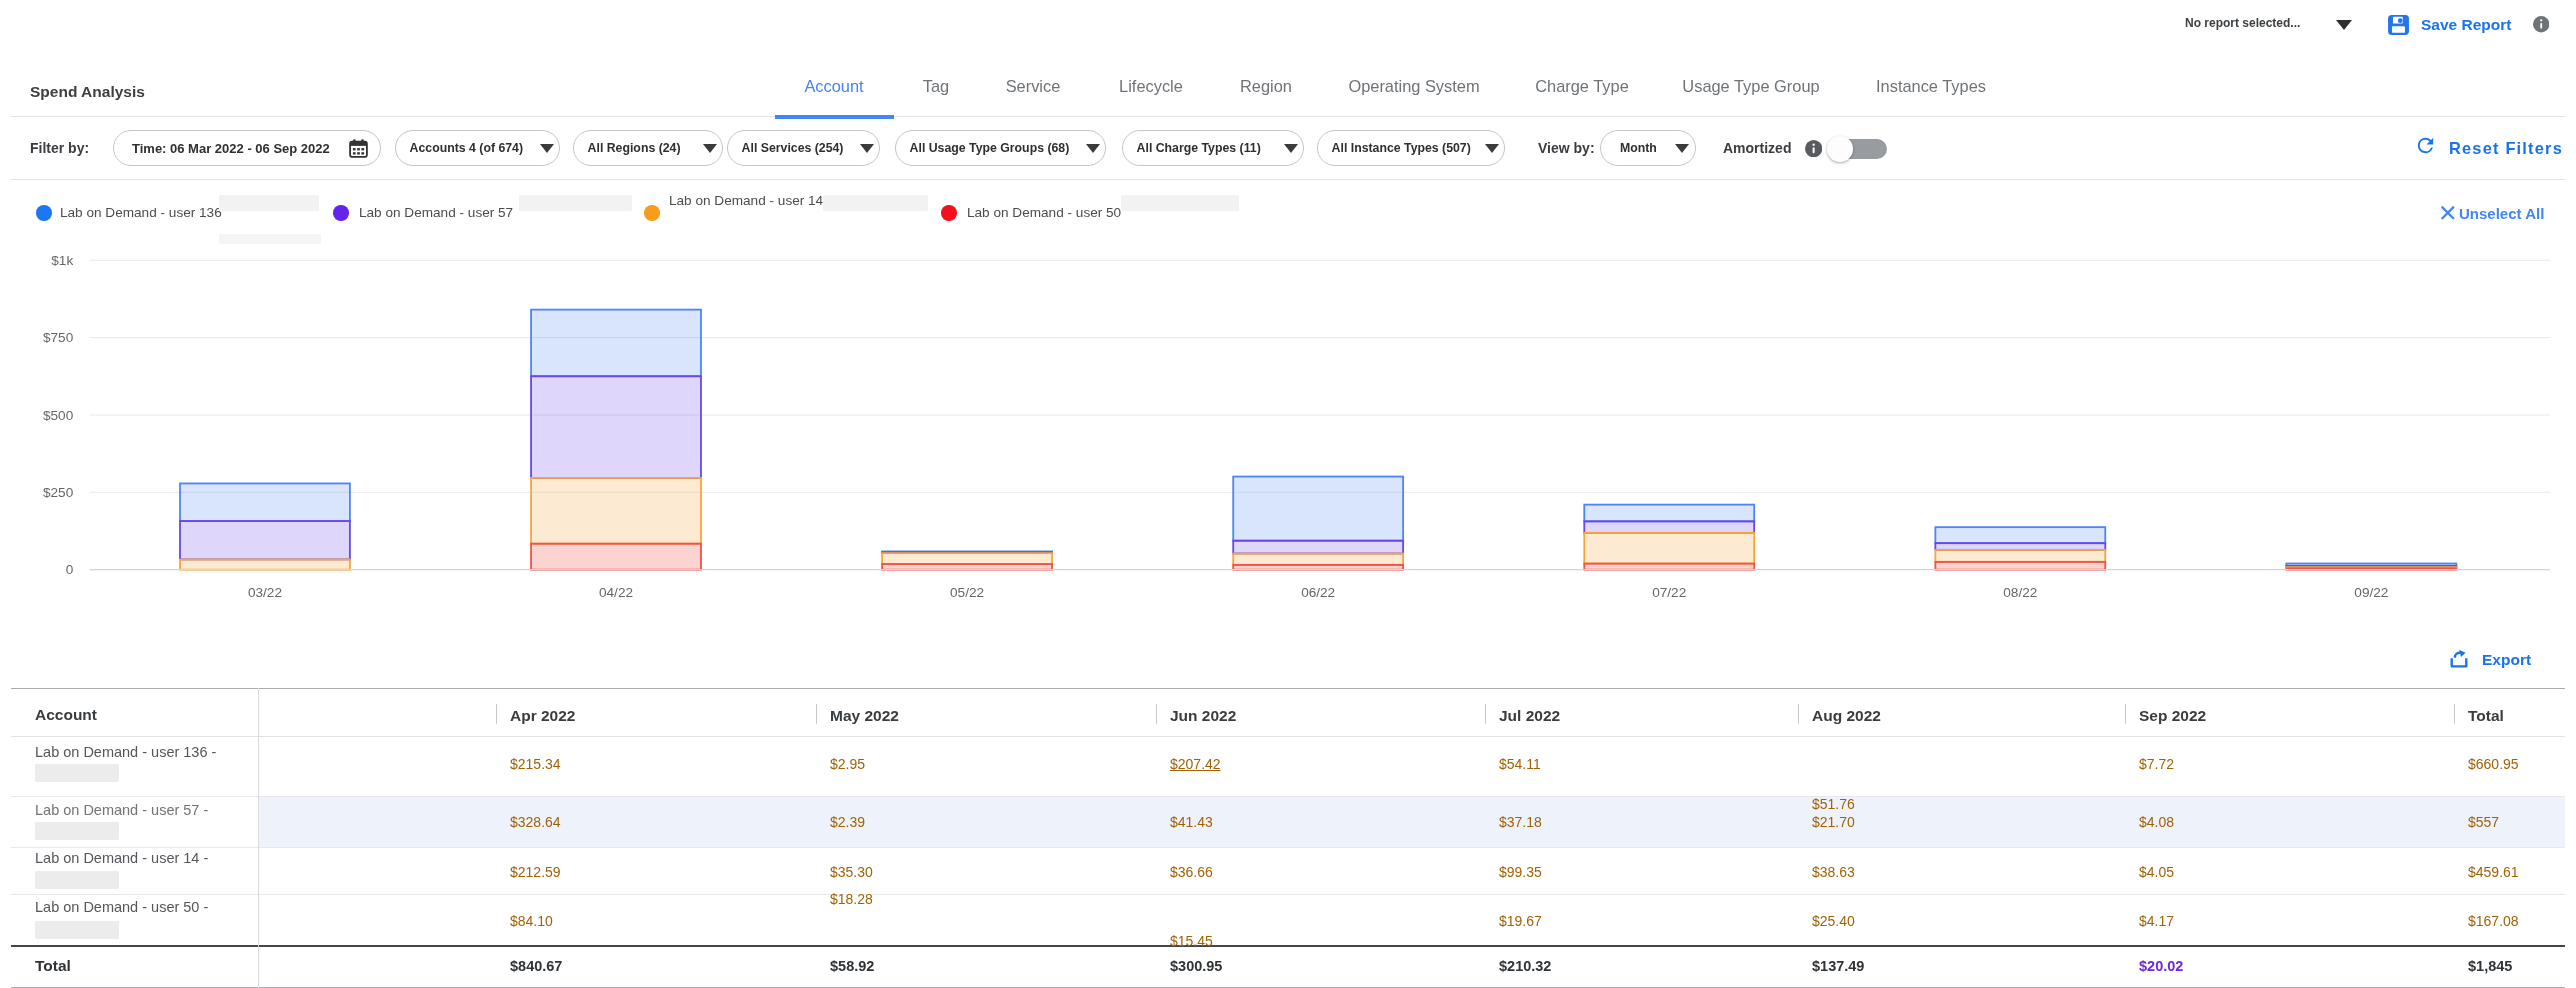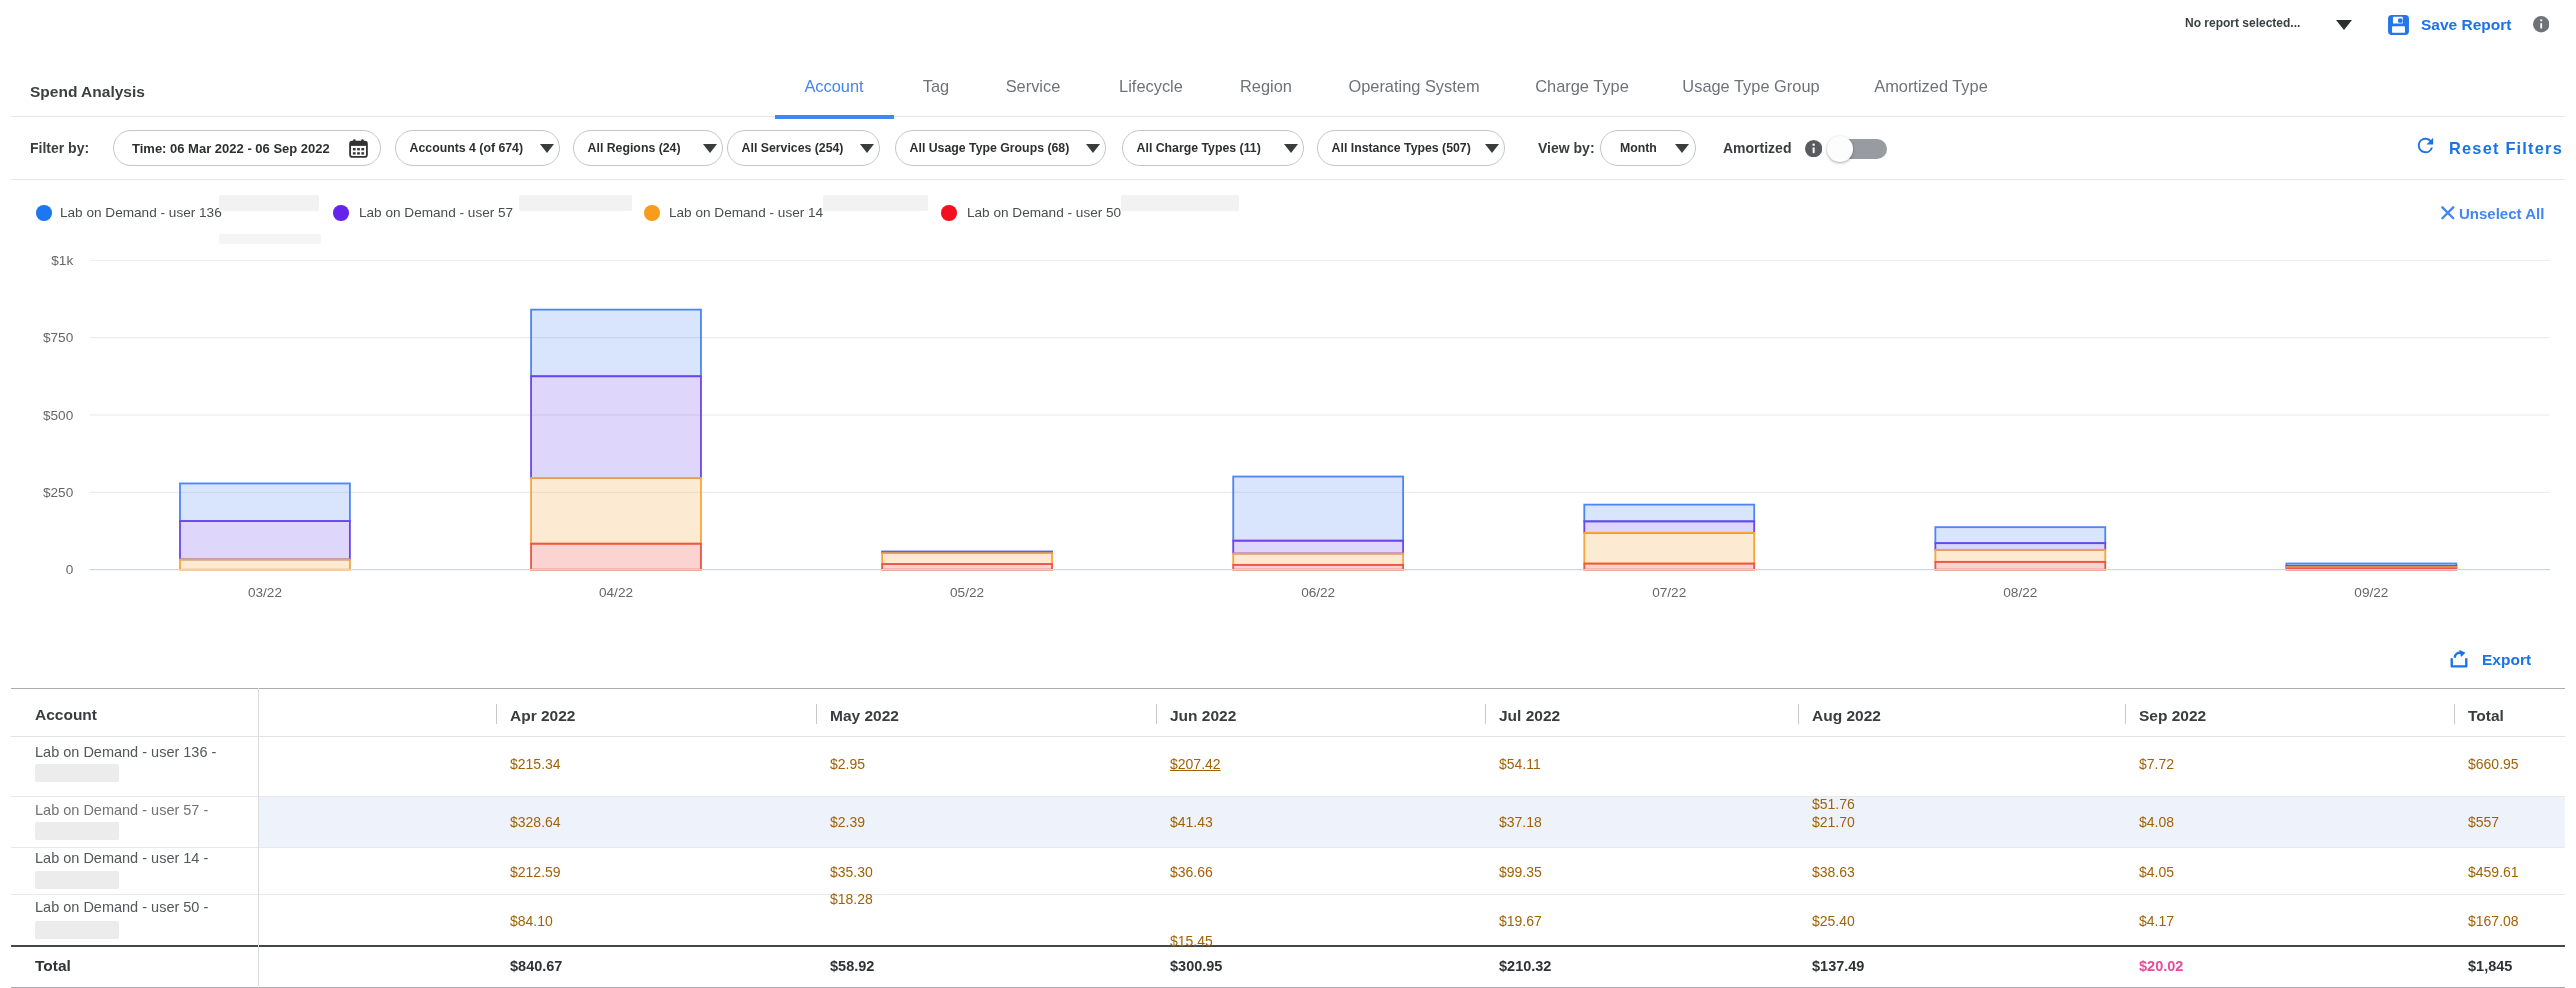"Amortized Type" div.tab { text: Amortized Type -> Instance Types }
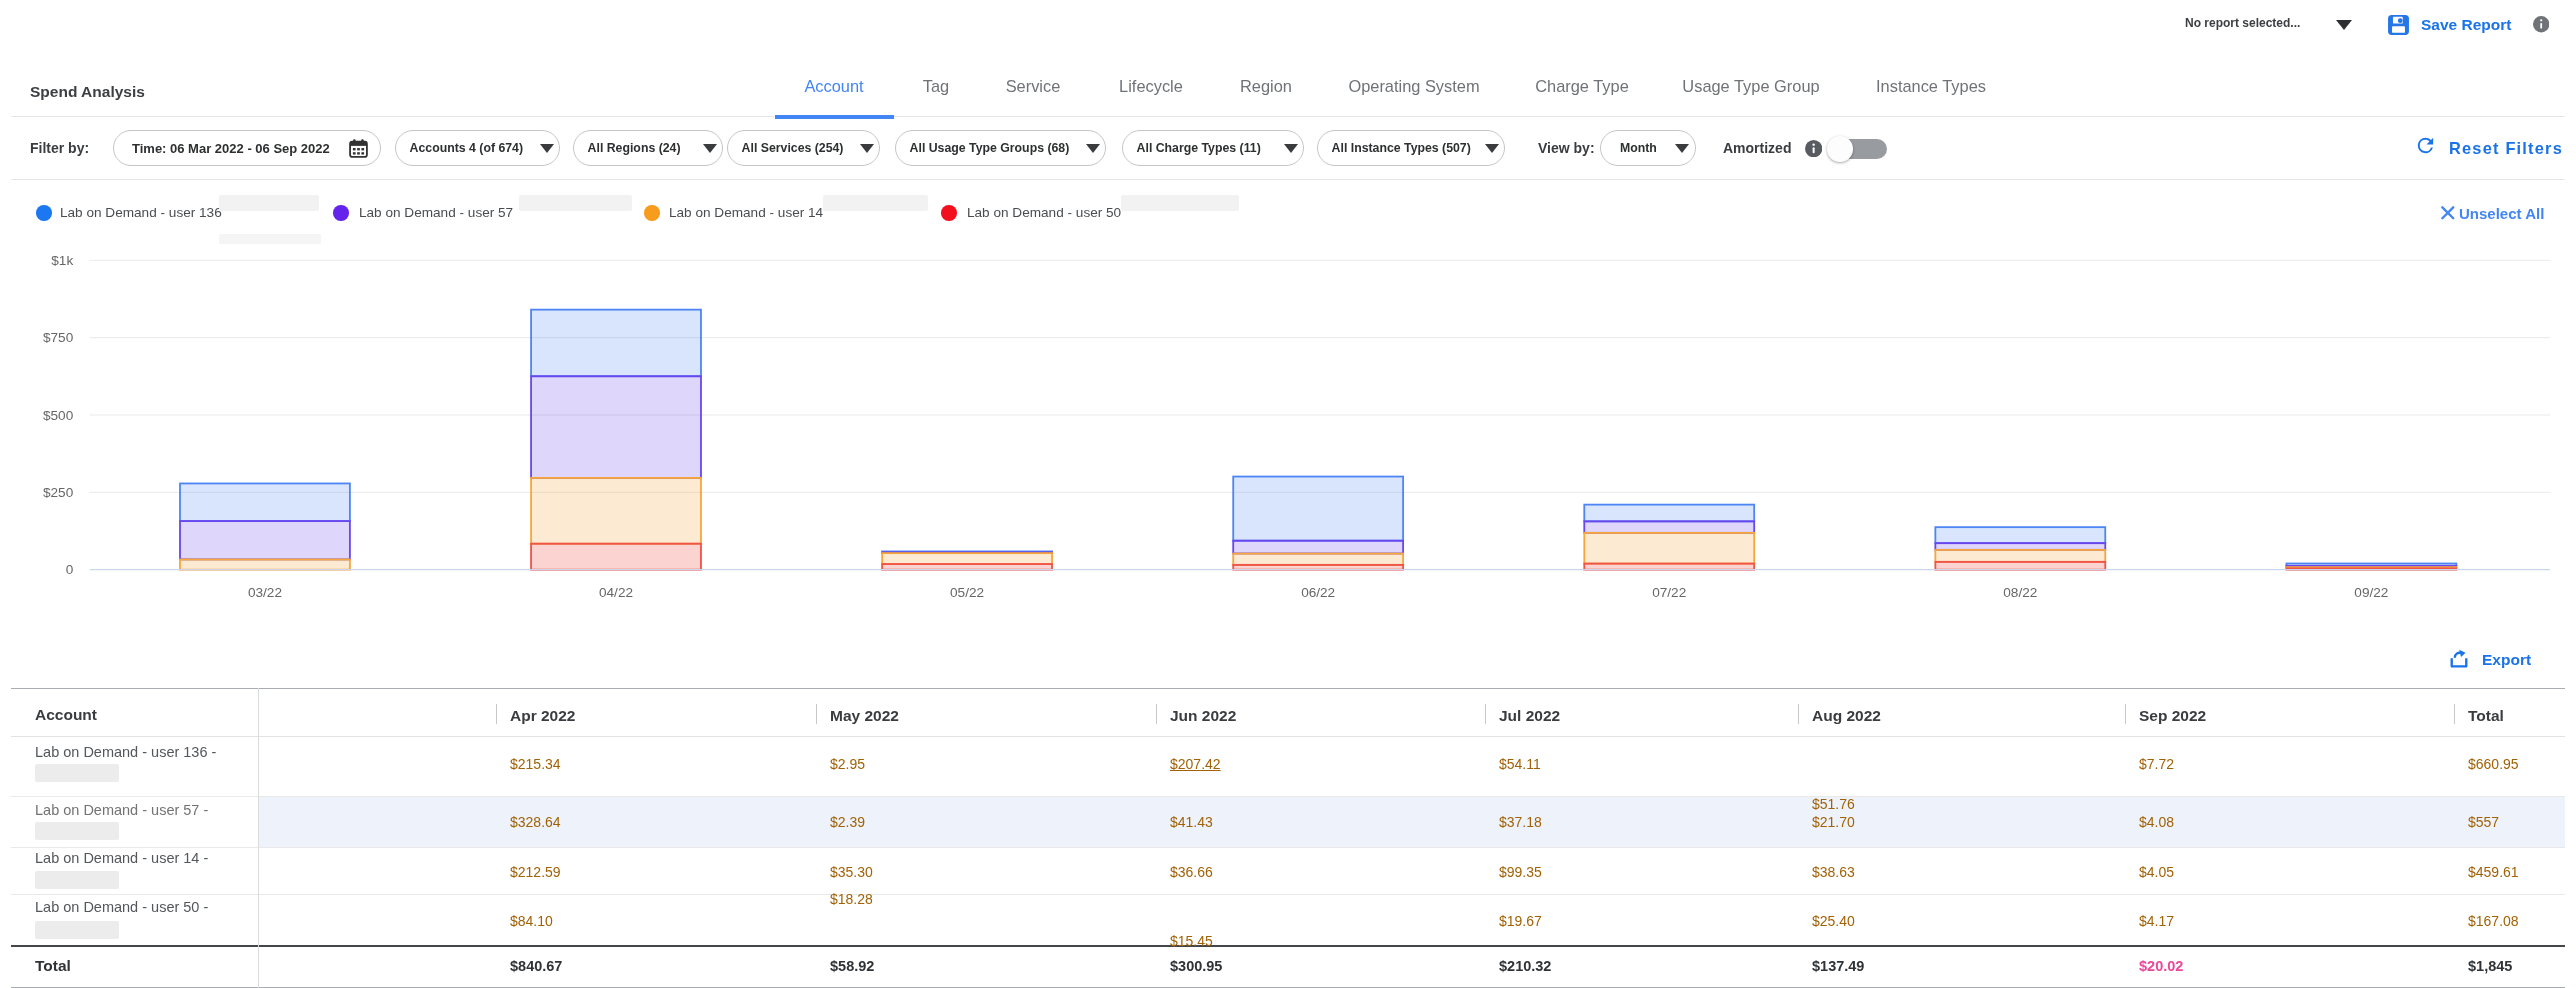"Lab on Demand - user 14" div.abs { top: 205px -> 193px }
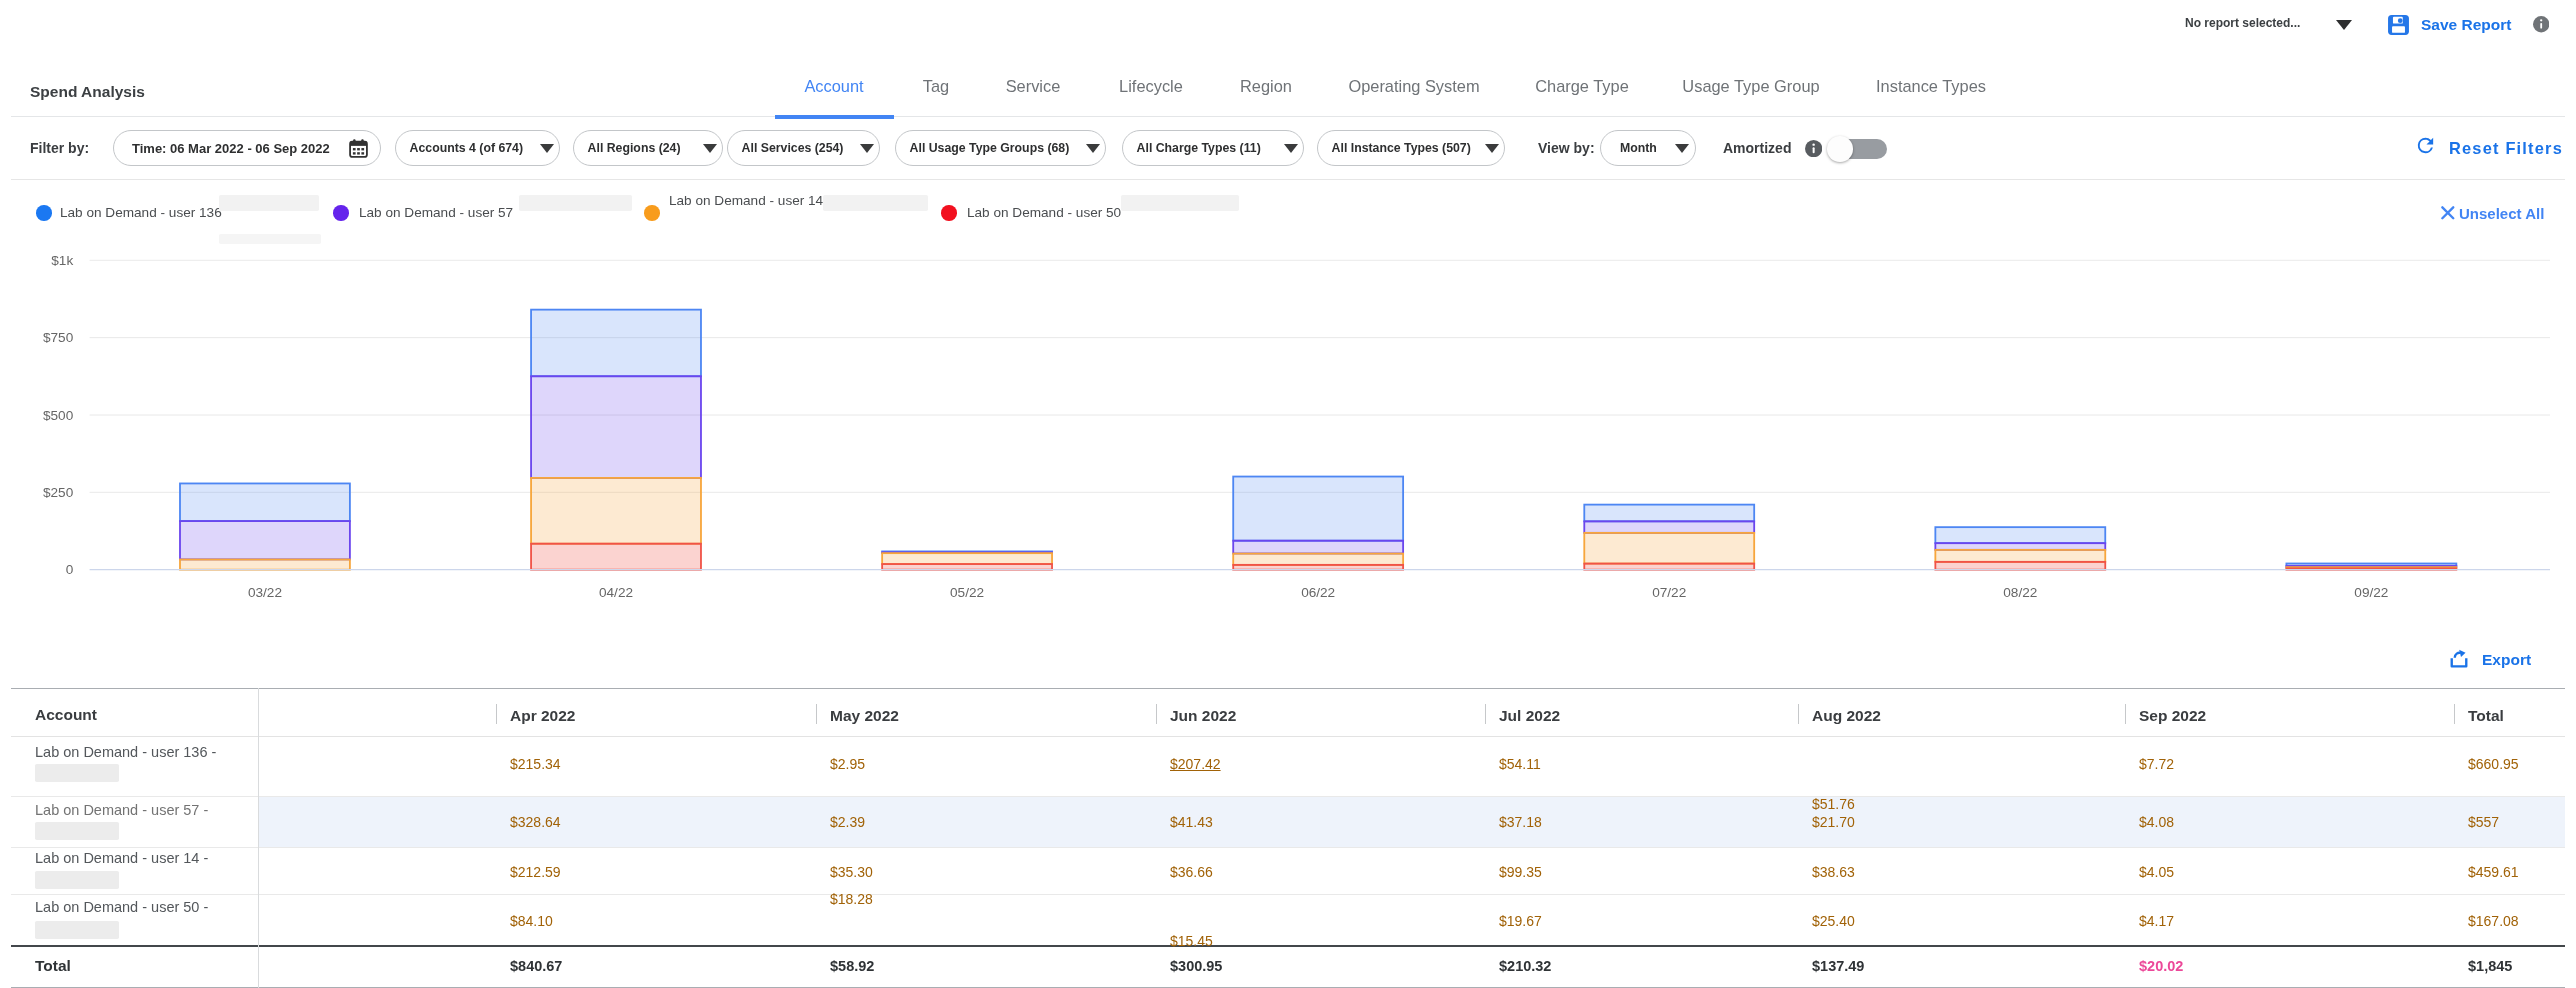"$20.02" div.abs { color: #ec4899 -> #6d28d9 }
